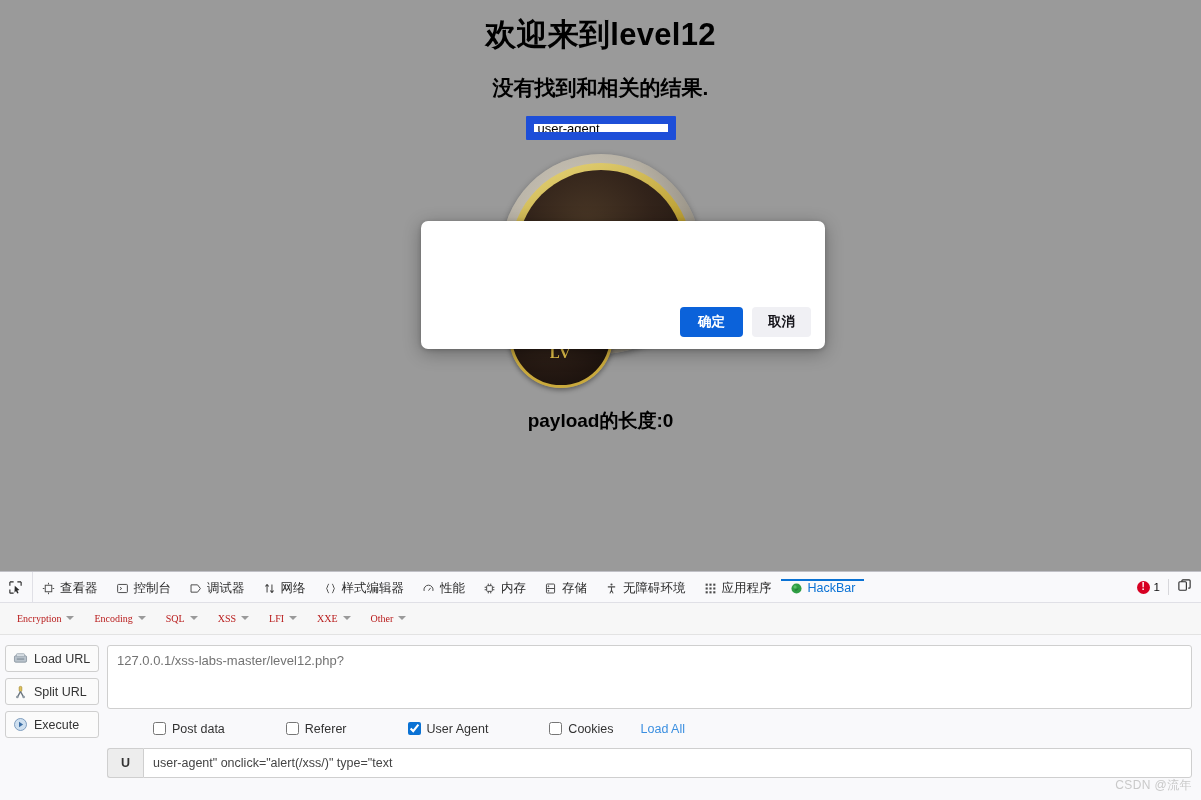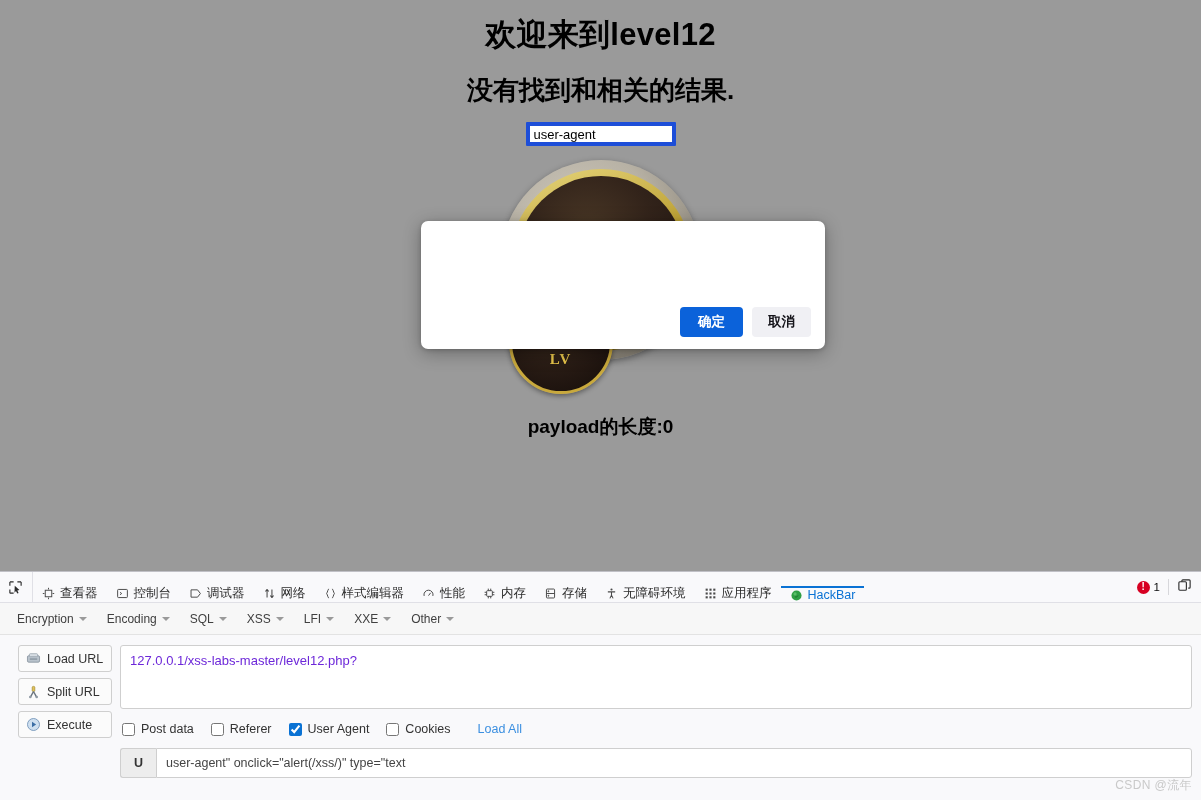"没有找到和相关的结果." .h2-noresult { font-size: 26px -> 21px }
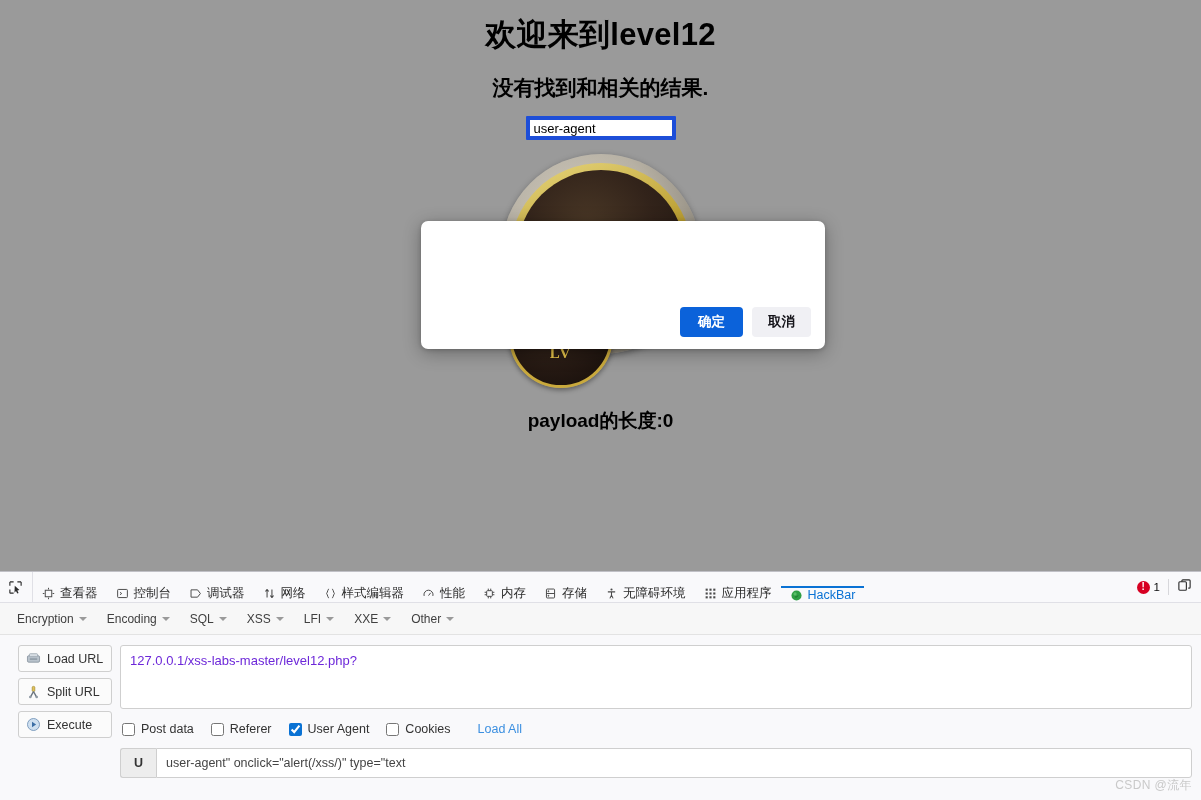"user-agent" .ua-input { border: 4px solid #1d4ed8 -> 8px solid #1d4ed8 }
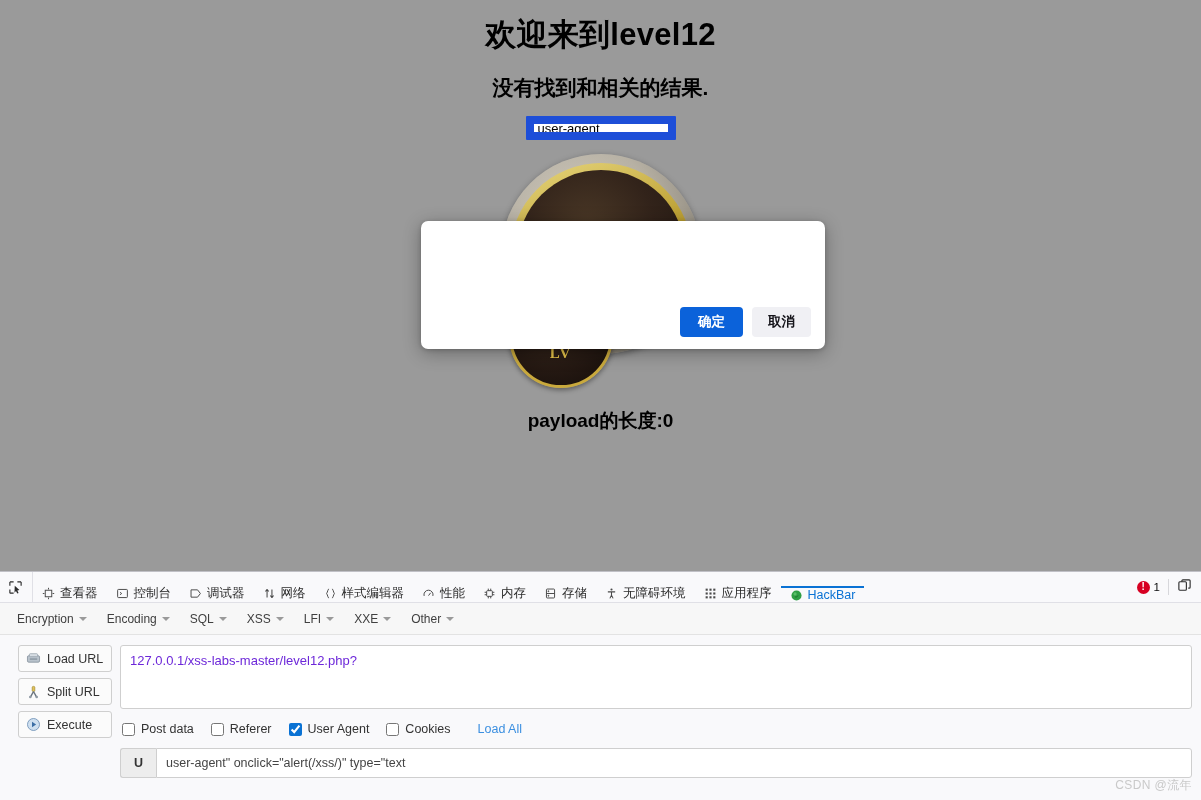"查看器" .dt-tabs { align-items: flex-end -> center }
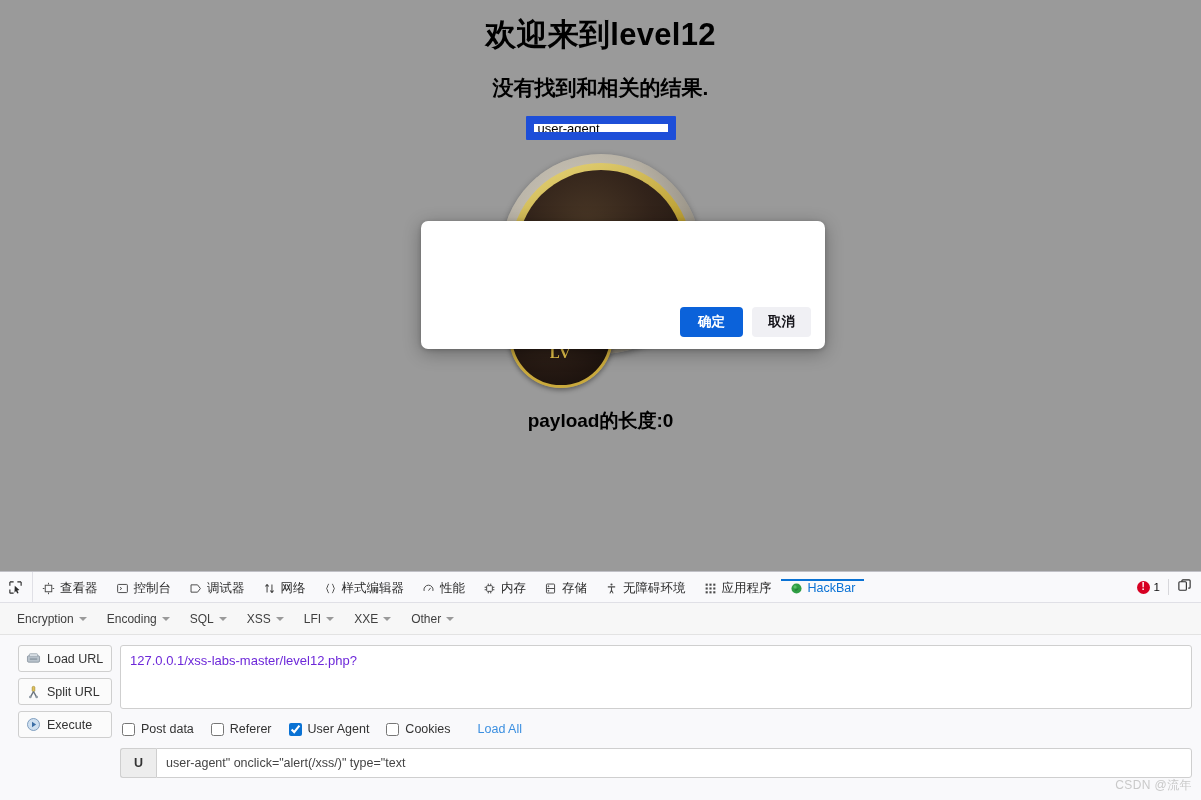"Encryption" .hb-menu { color: #404040 -> #b91c1c; font-family: none -> Liberation Serif, serif; font-size: 12px -> 10px }
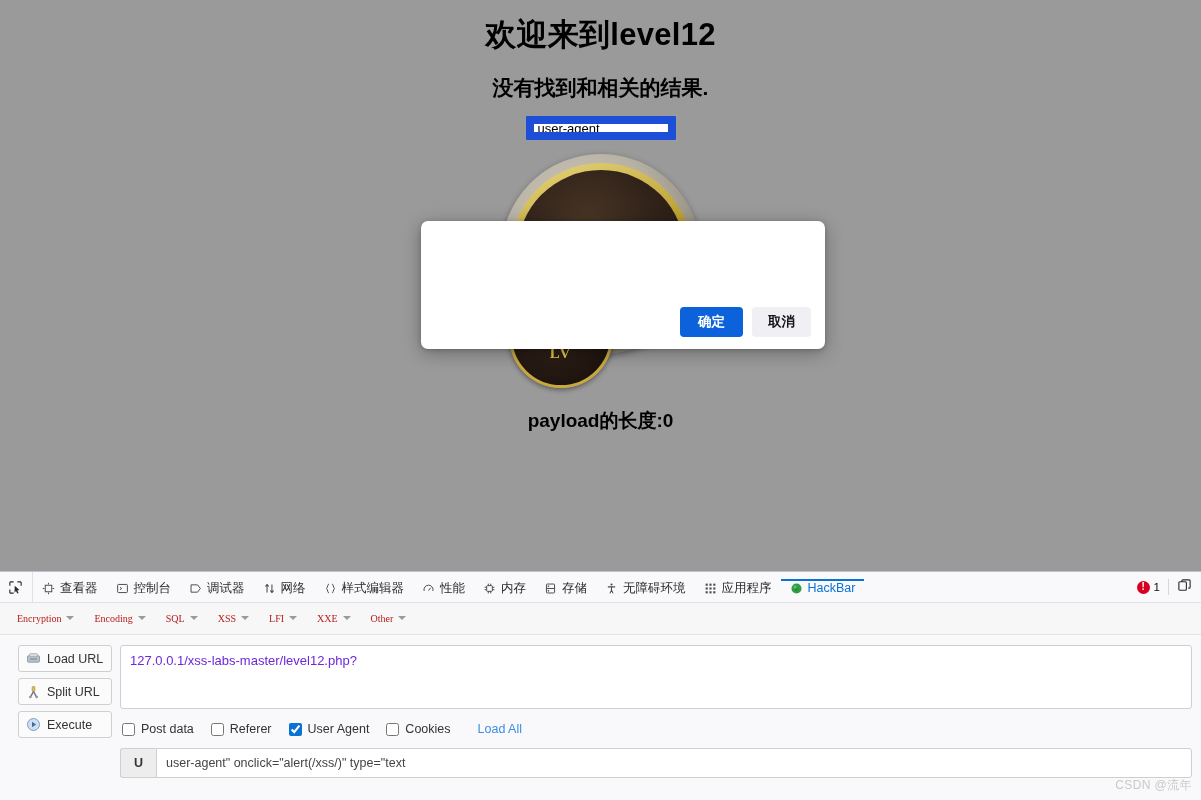"Load URL" .hb-body { padding: 10px 9px 0 18px -> 10px 9px 0 5px }
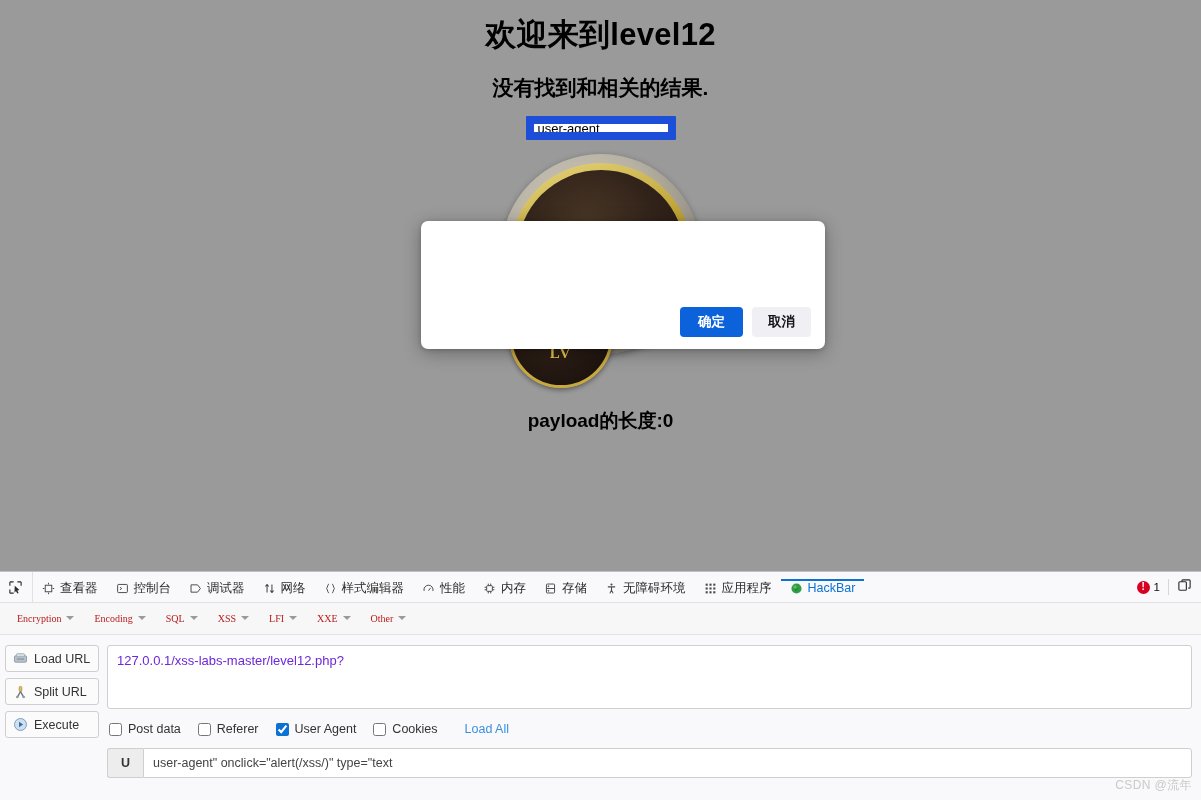"127.0.0.1/xss-labs-master/level12.php?" .hb-url { color: #6d28d9 -> #737373 }
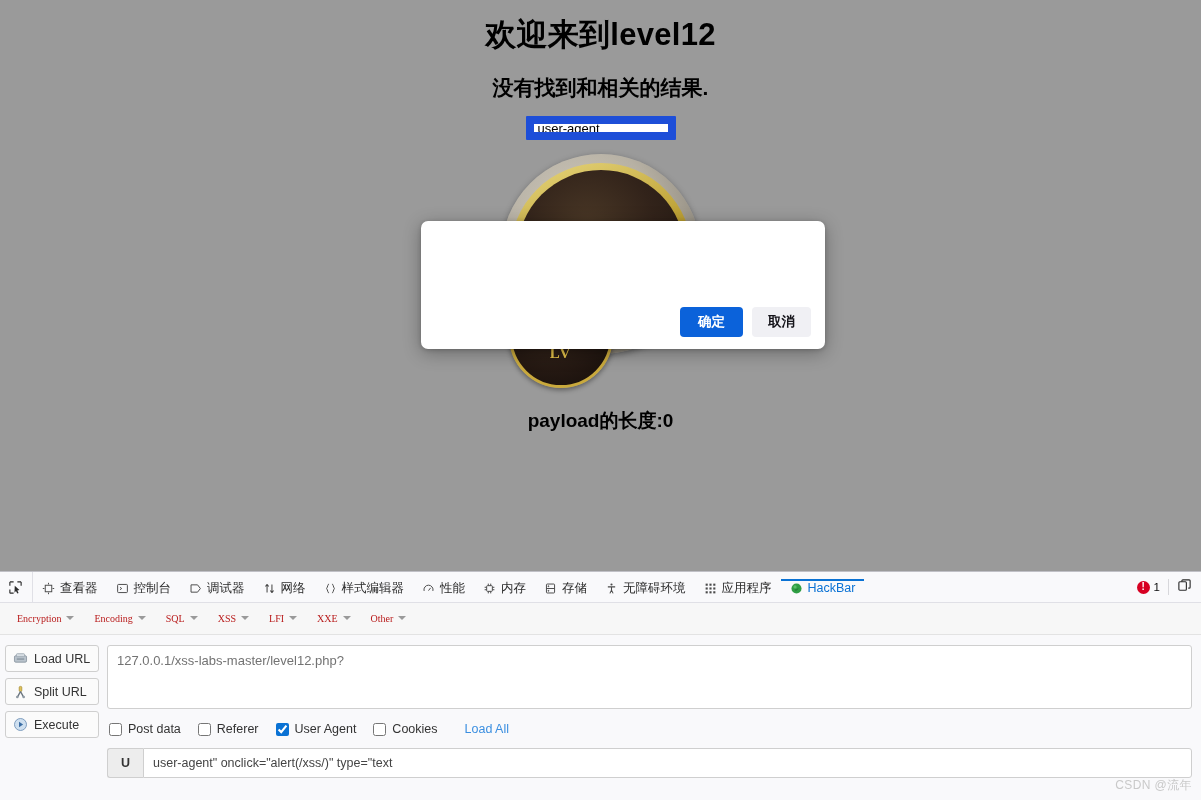"Post data" .hb-check { align-items: flex-end -> flex-start; margin-left: none -> 44px }
